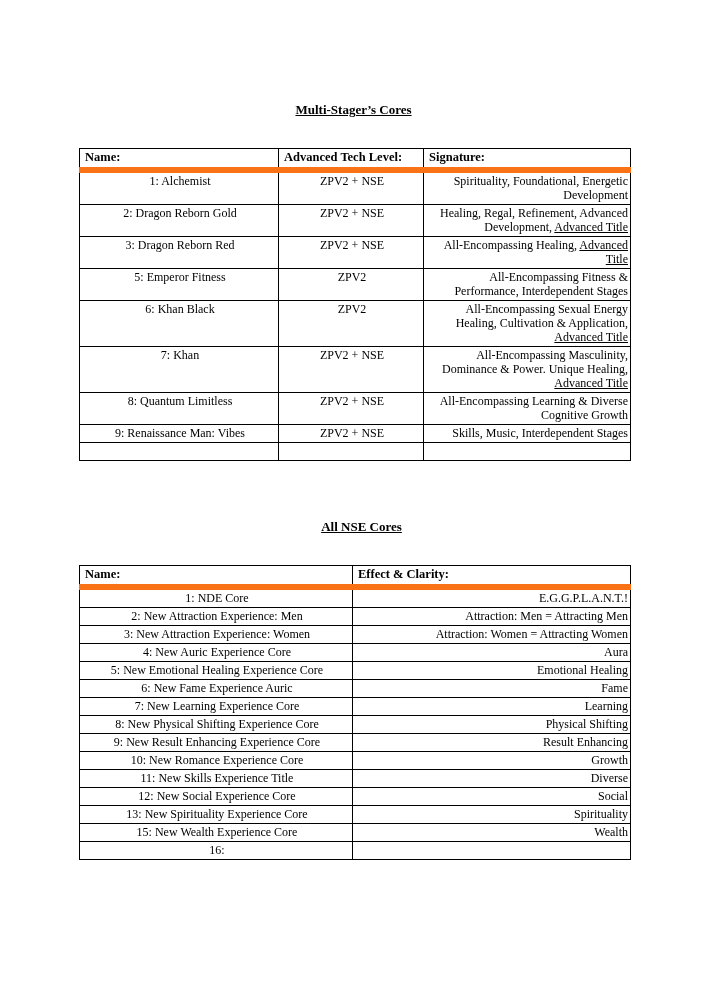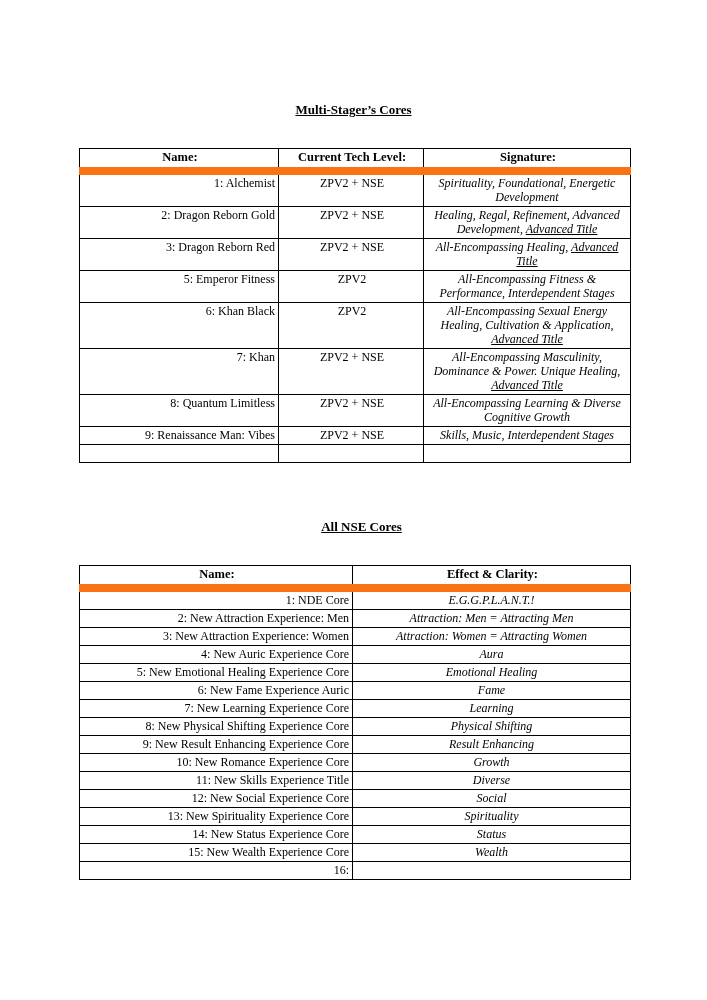"Name:" .doc-table th { border-bottom: 8px solid #f97316 -> 6px solid #f97316; text-align: center -> left }
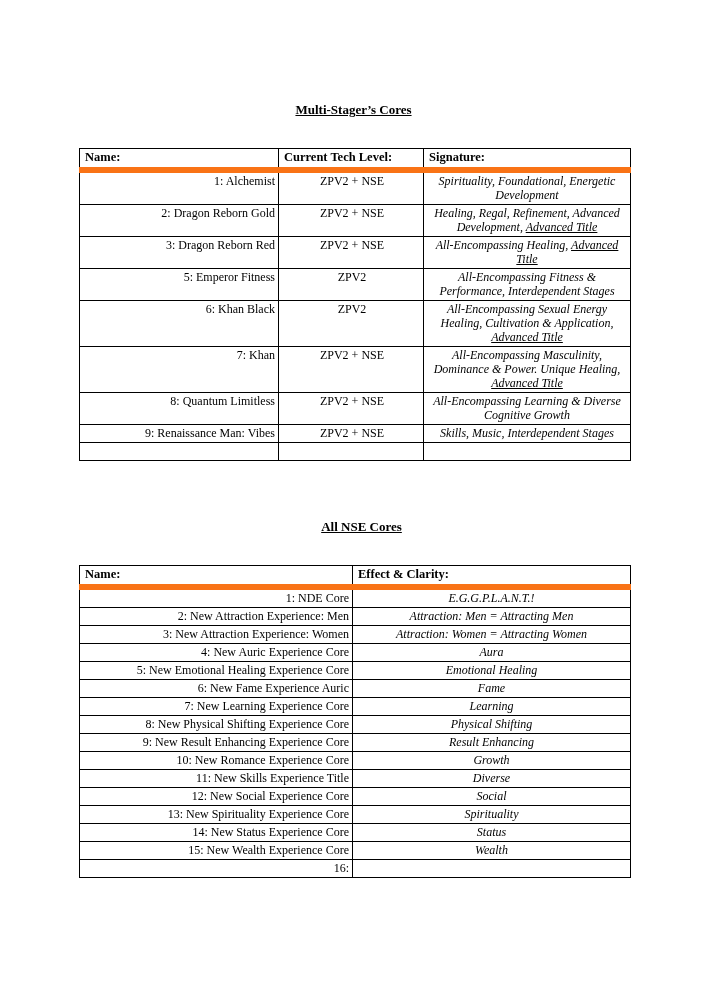"Current Tech Level:" th { text: Current -> Advanced }
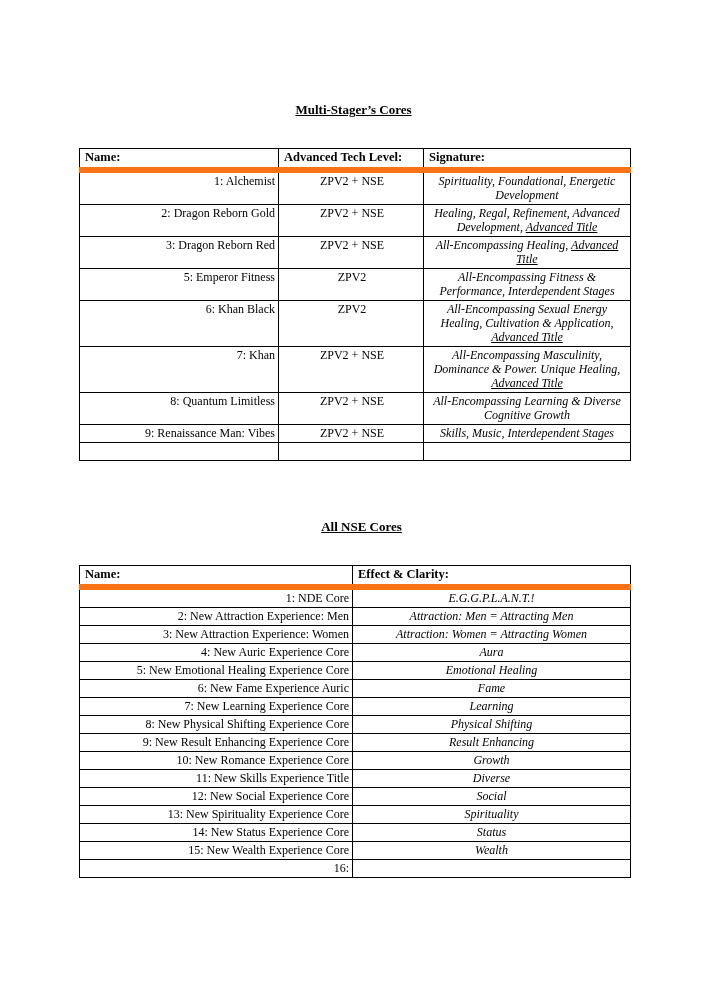"1: Alchemist" .doc-table td.col-name { text-align: right -> center }
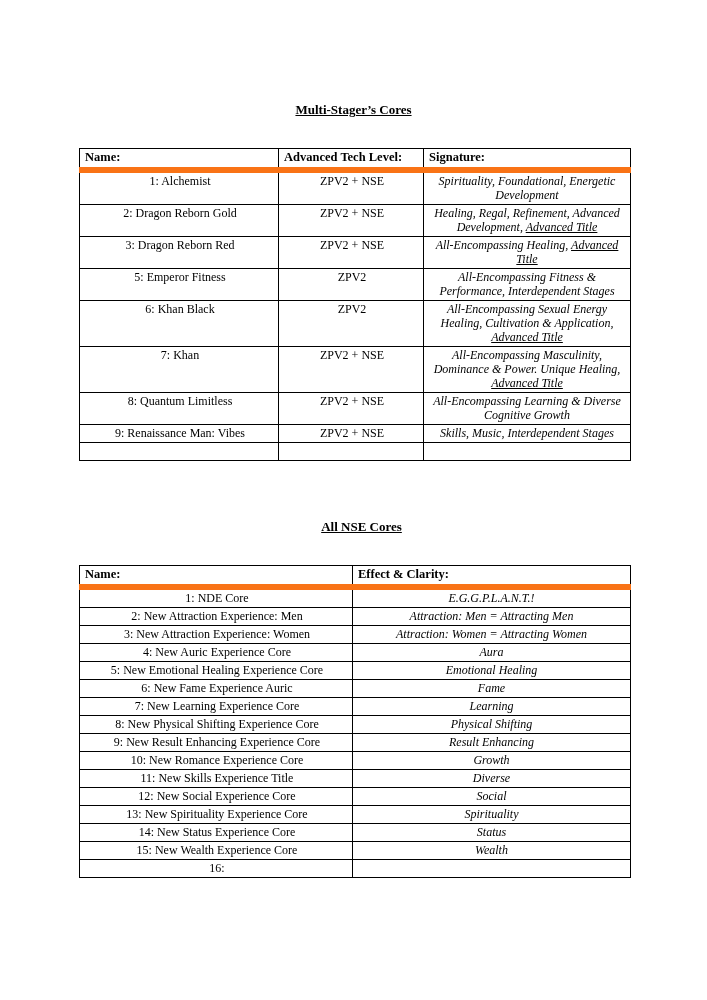"Spirituality, Foundational, Energetic" .doc-table td.col-center { font-style: italic -> none; text-align: center -> right }
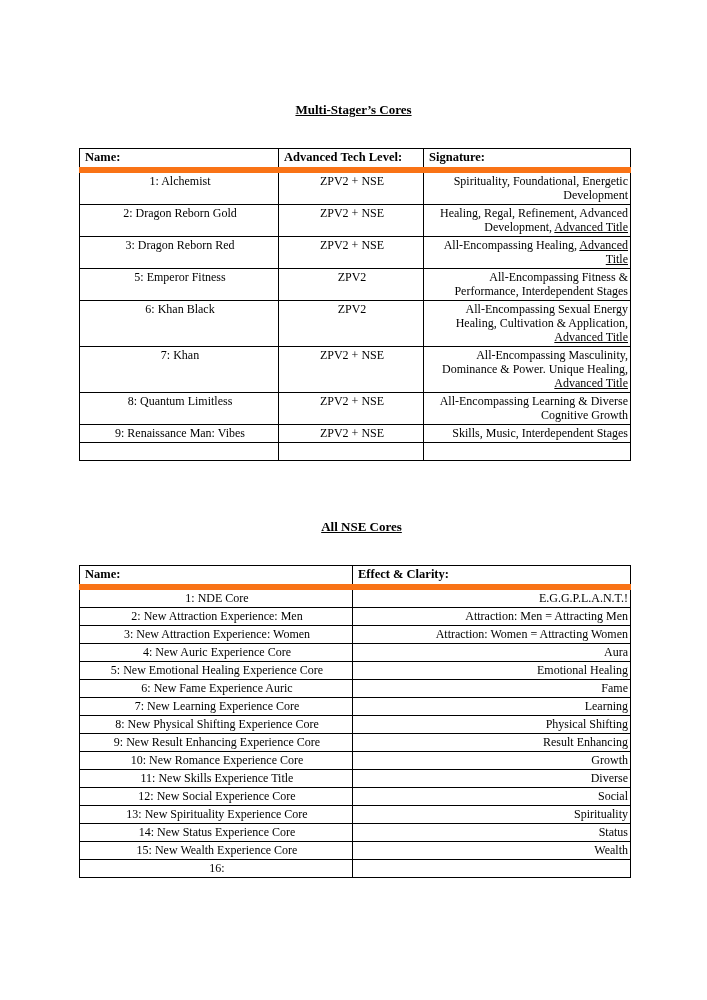"14: New Status Experience Core" tr { html: <tr> <td>14: New Status Experience Core</td> <td>Status</td> </tr> -> none }
